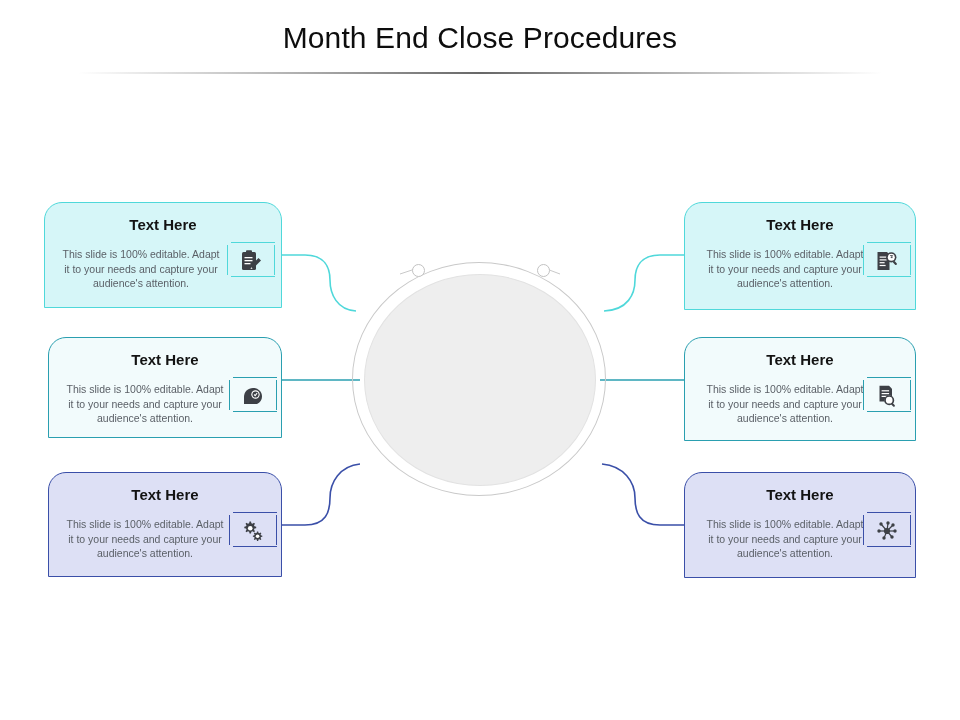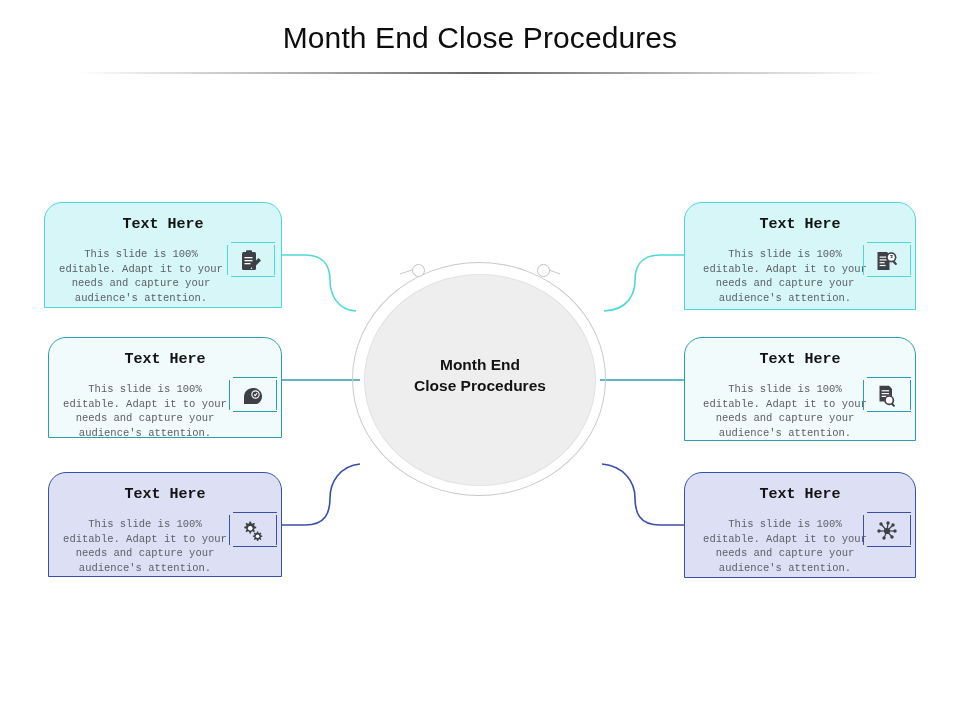"Text Here" .card { font-family: Liberation Mono, monospace -> none }
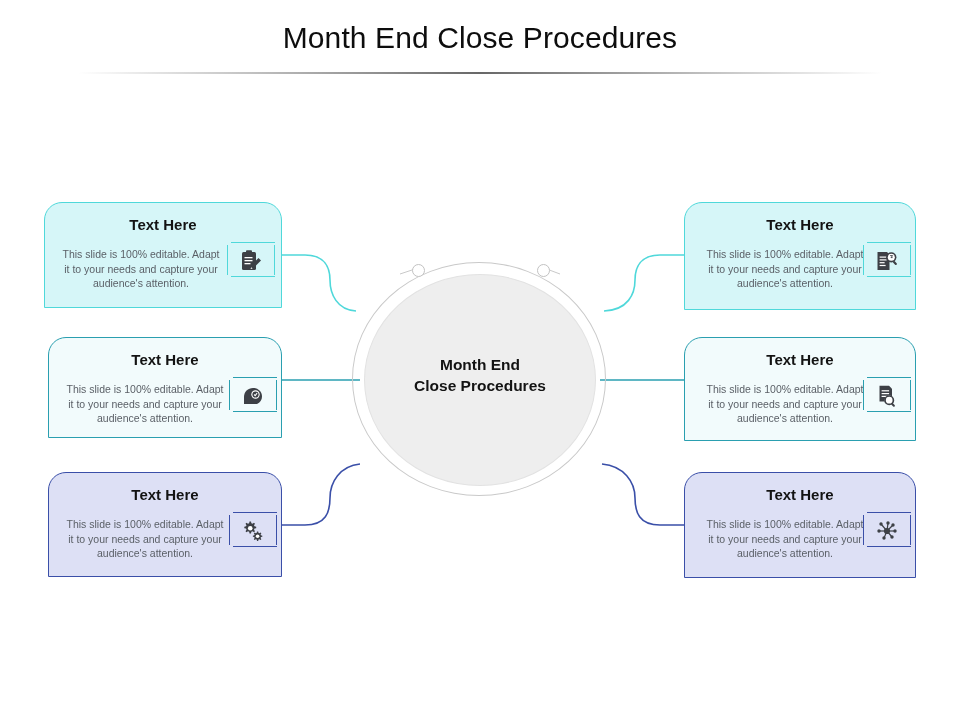"Month End" div { html: <div>Month End Close Procedures</div> -> none }
